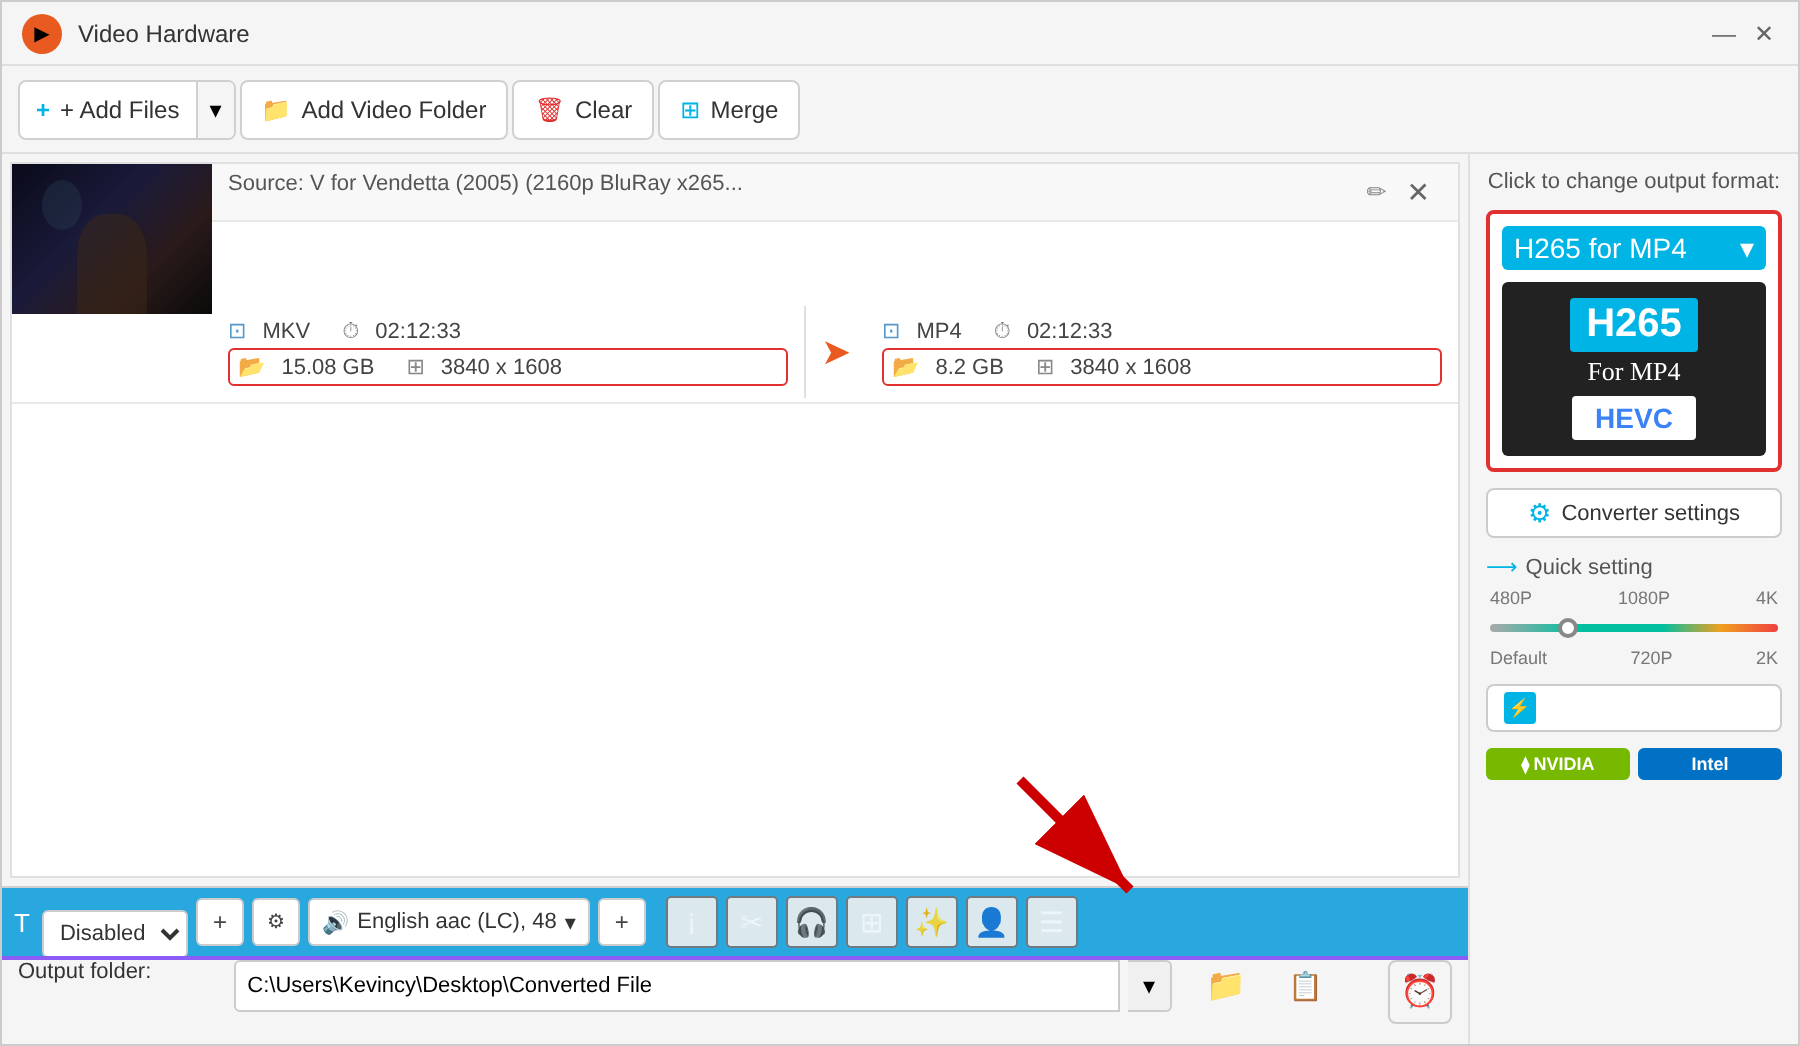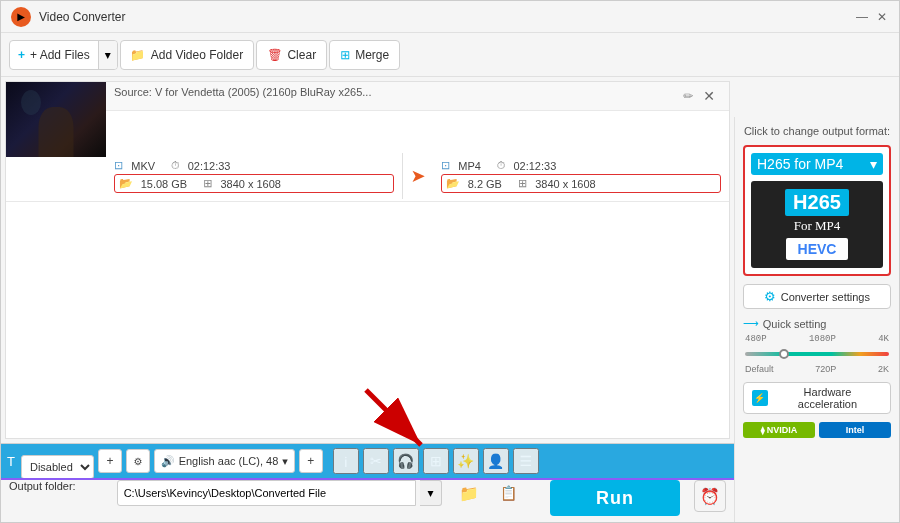"Video Converter" span.title-bar-title { text: Converter -> Hardware }
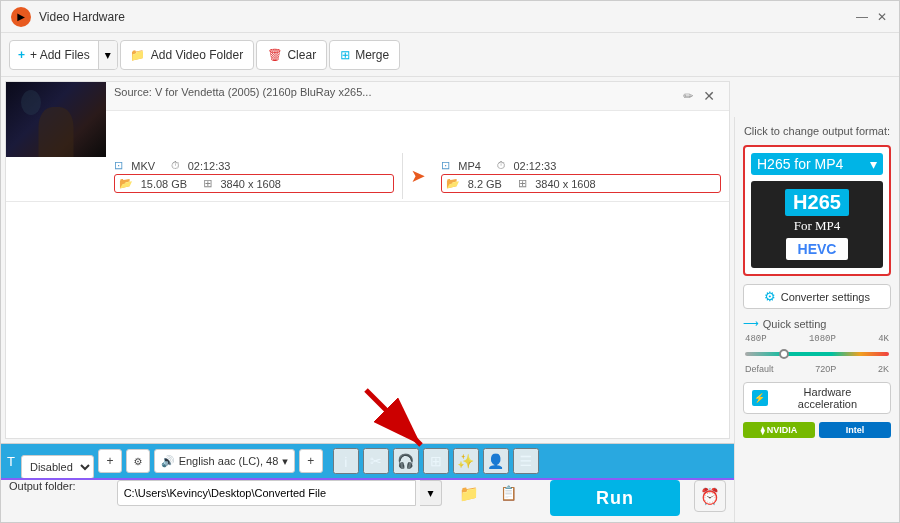"Click to change output format:" .right-panel { margin-top: 40px -> none }
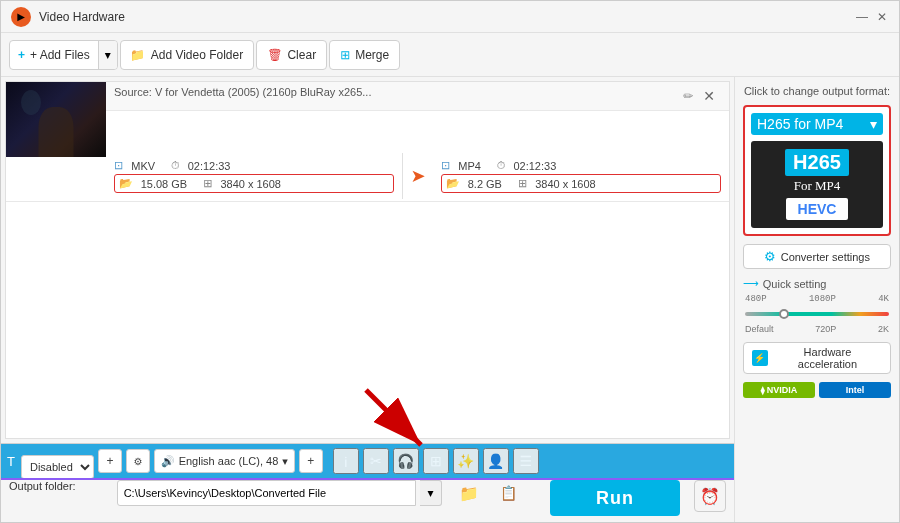"480P" .resolution-labels { font-family: Liberation Mono, monospace -> none }
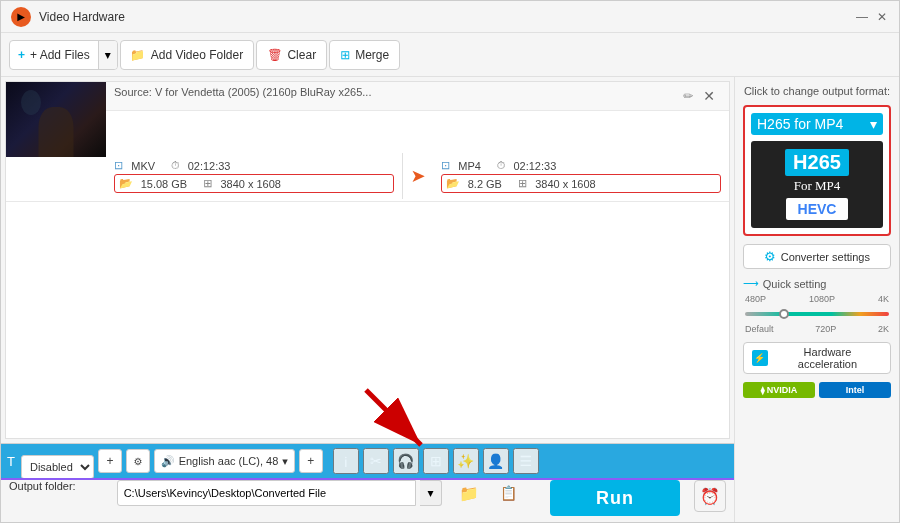"Hardware acceleration" span { html: <span>Hardware acceleration</span> -> none }
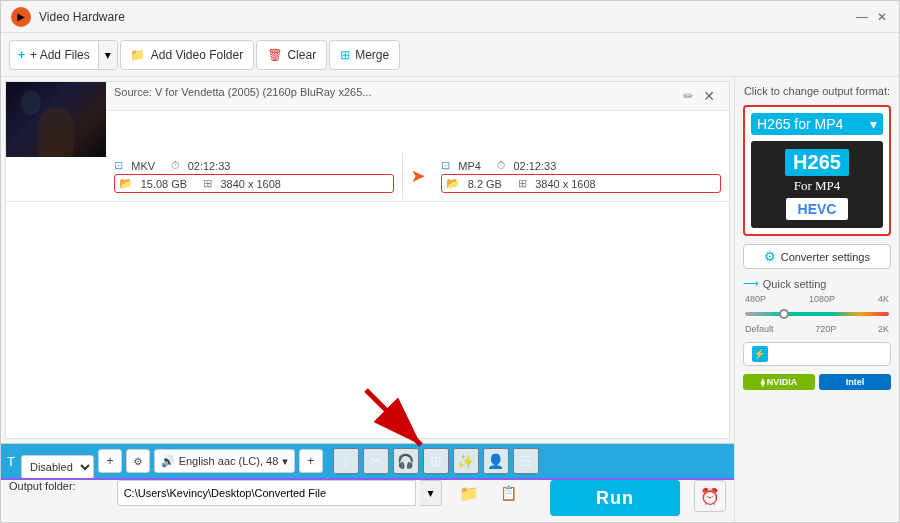"Run" button.run-btn { html: <button> <span>Run</span> </button> -> none }
